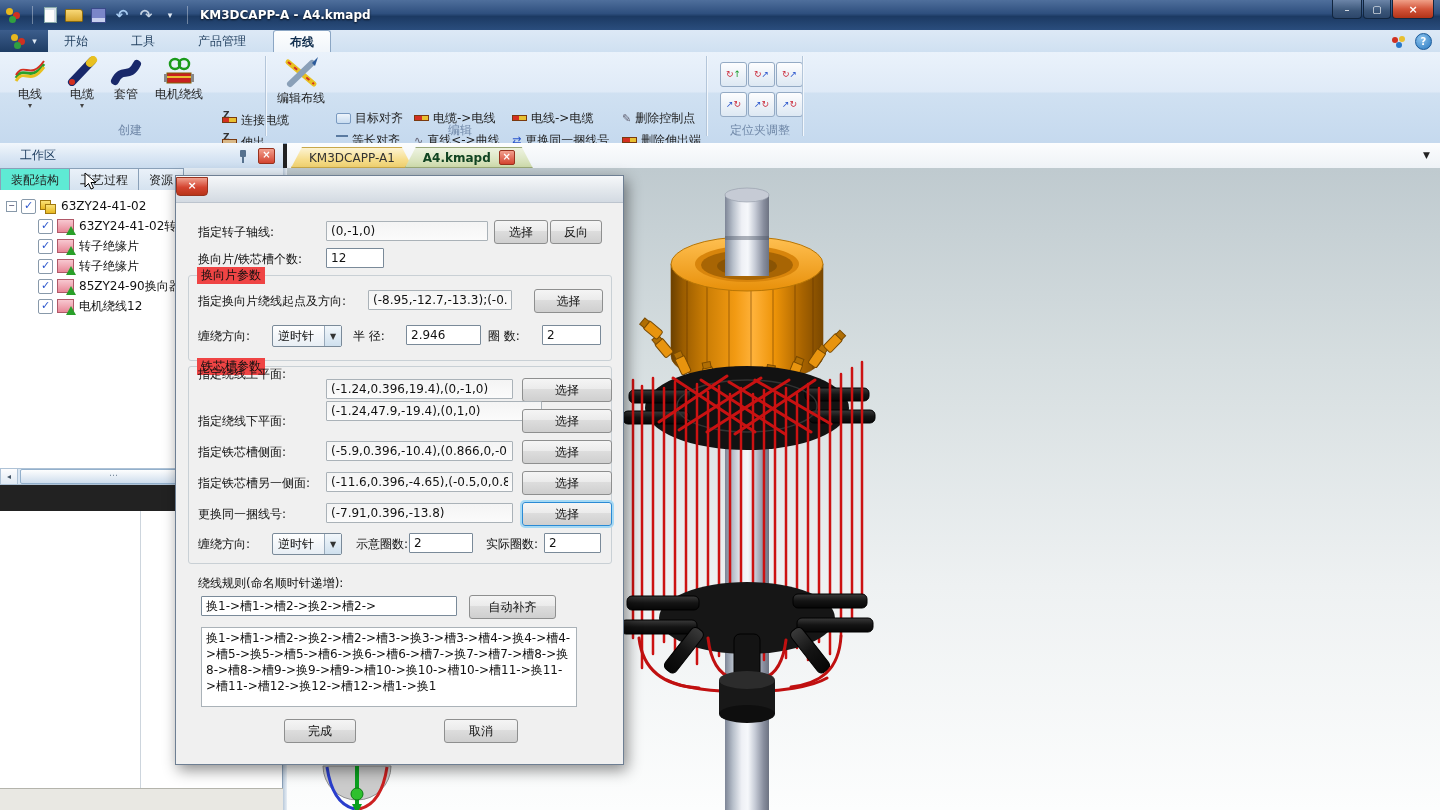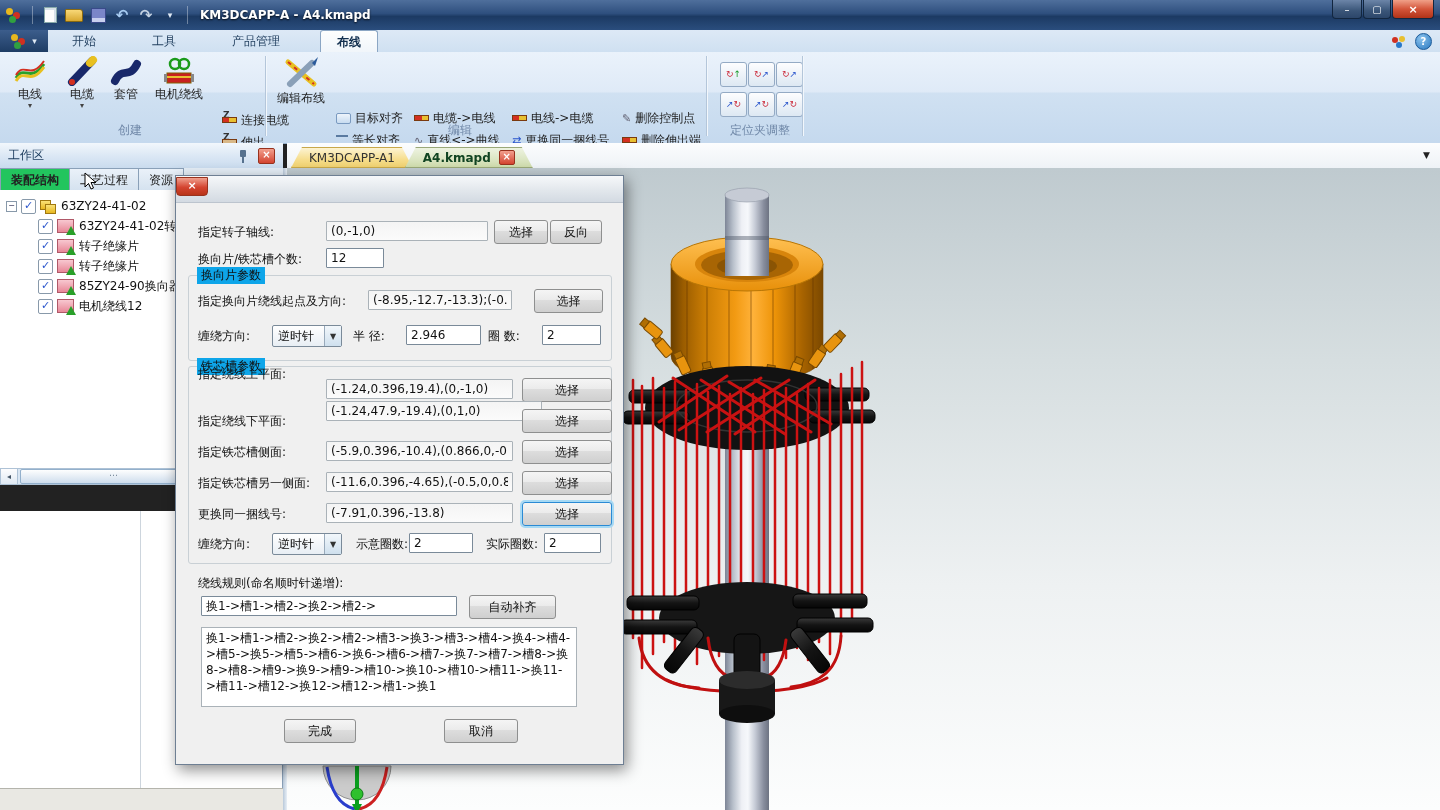"开始" .rtabs { gap: 24px -> 11px; left: 56px -> 48px }
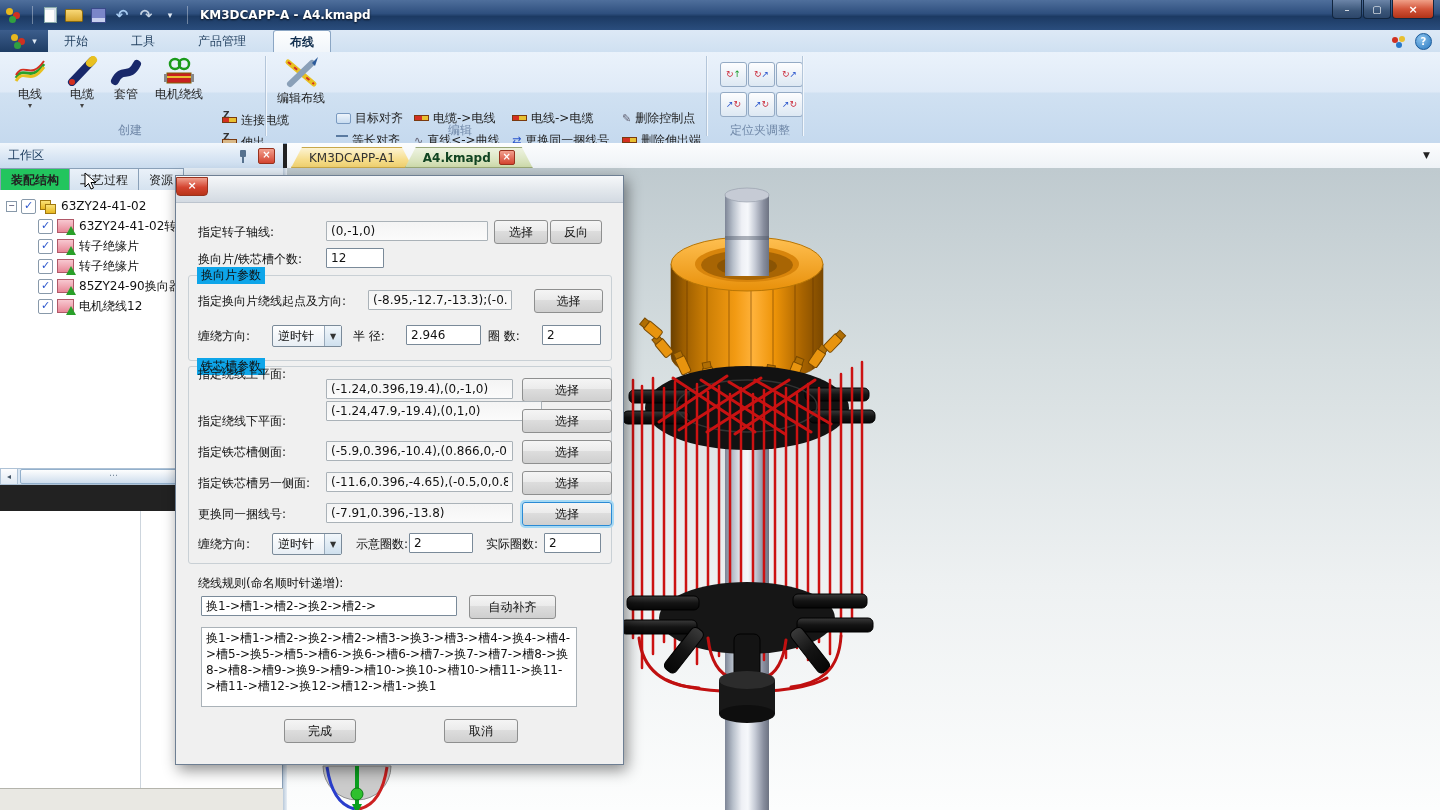"工作区" .ws-header .t { padding-left: 8px -> 20px }
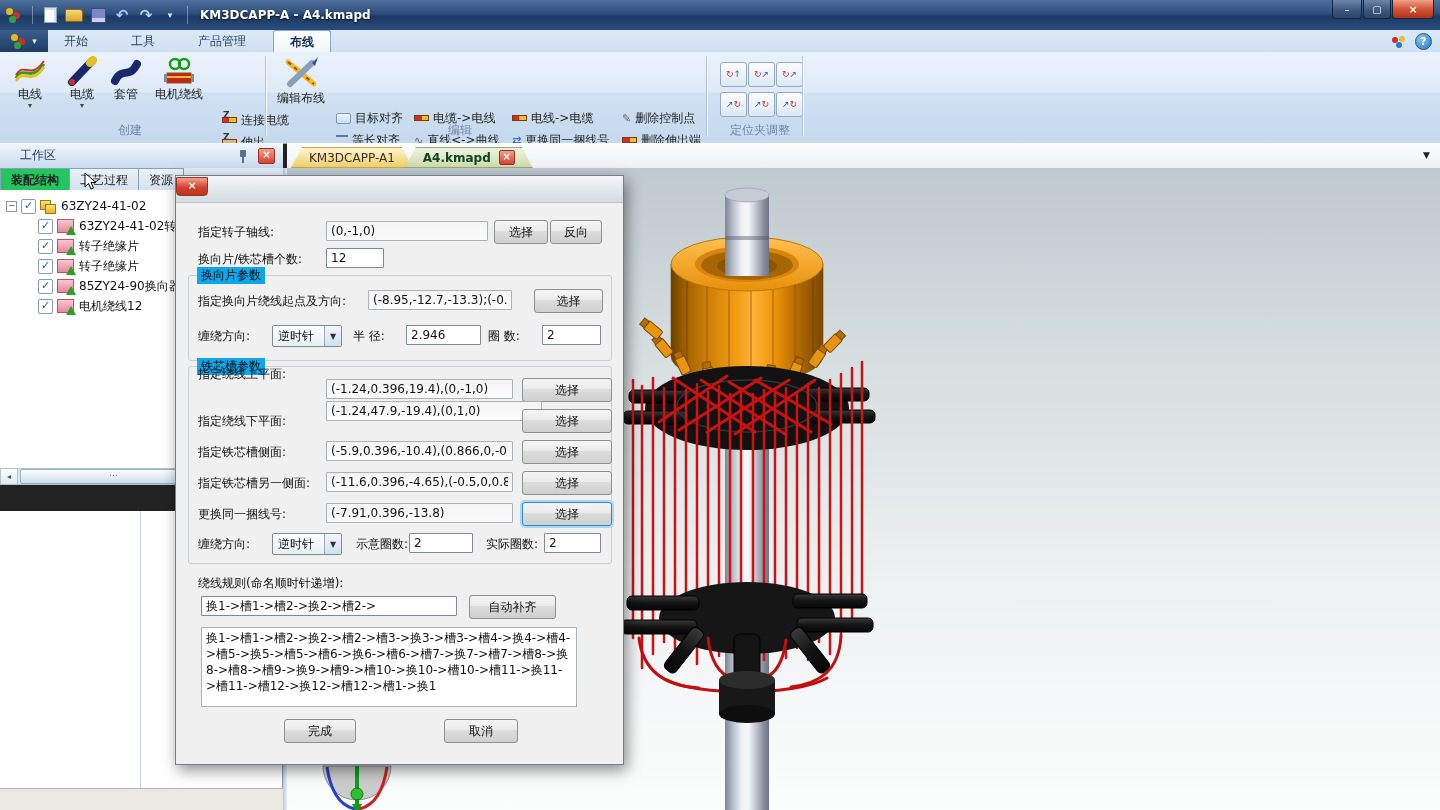"装配结构" .ptab.active { background: #22c55e -> #5eead4; font-weight: bold -> normal }
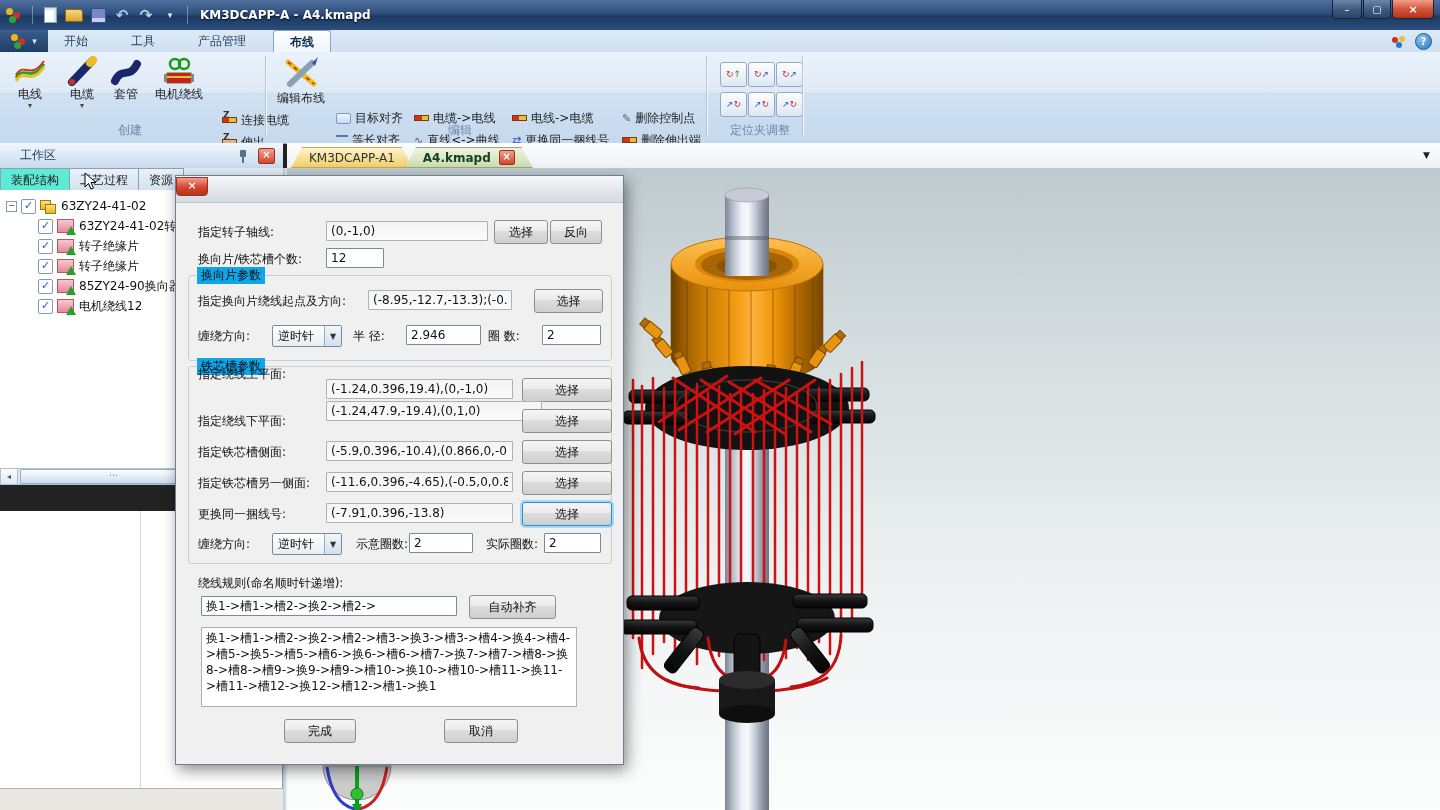"换向片参数" .group .legend { background: #0ea5e9 -> #ef4444 }
